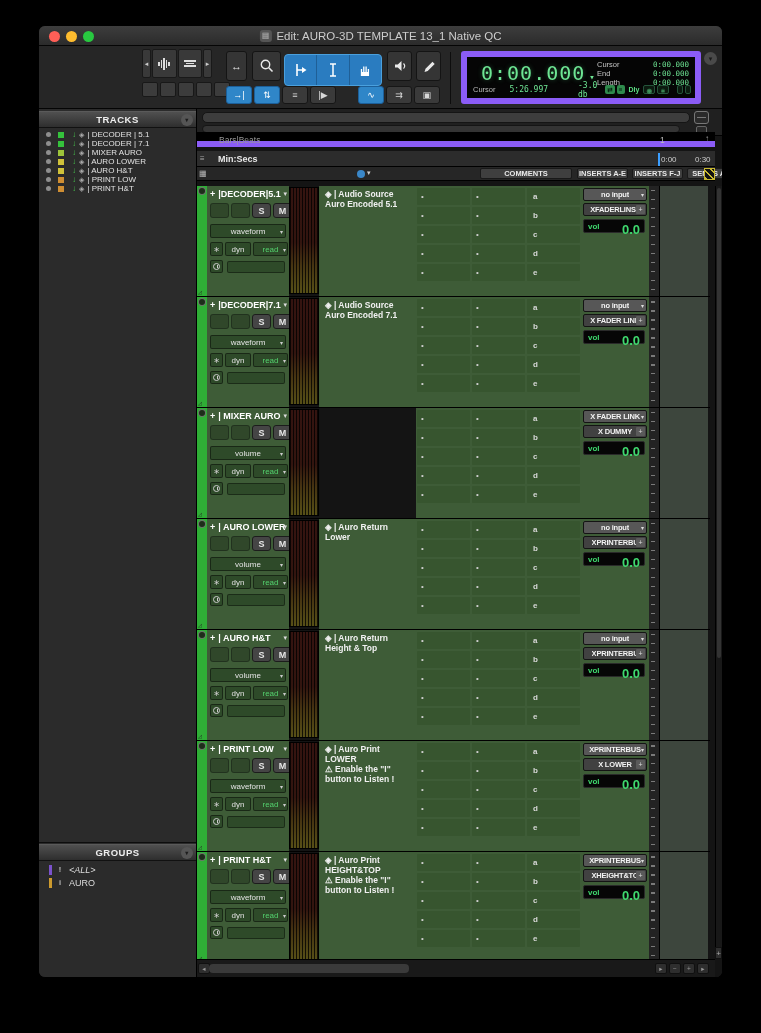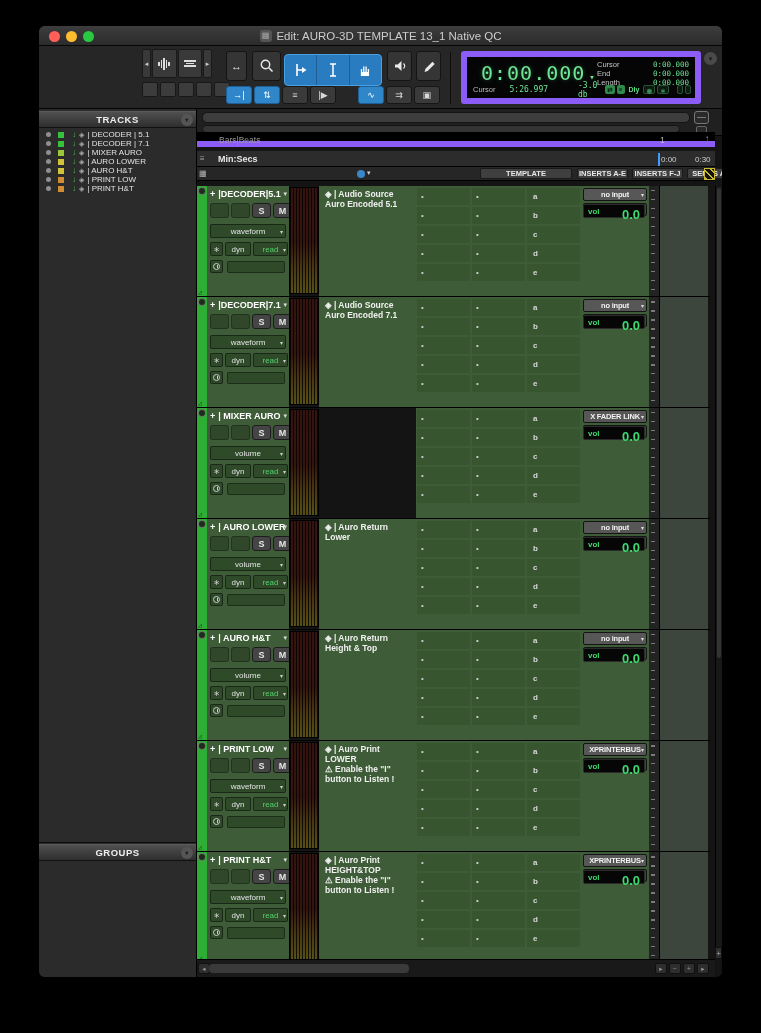"TEMPLATE" span.chcell { text: TEMPLATE -> COMMENTS }
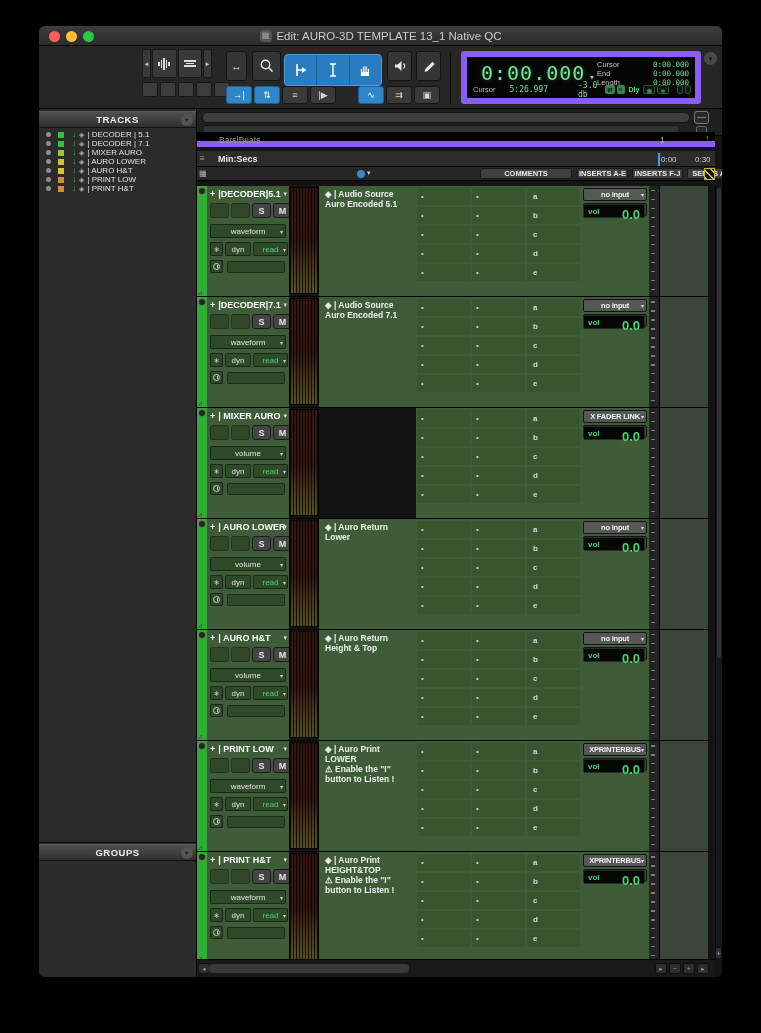"vol" .volbox { top: 18px -> 33px }
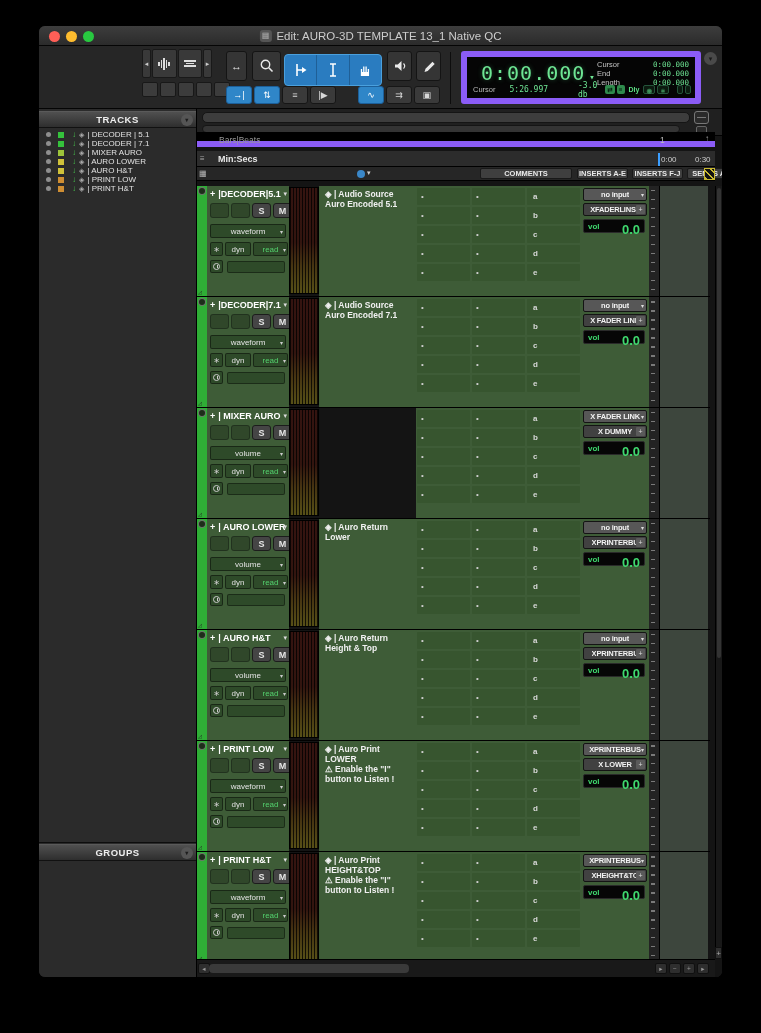"<ALL>" div.glist { html: none -> <div> <div> <span></span> <span>!</span> <span>&lt;ALL&gt;</span> </div> <div> <span></span> <span>i</span> <span>AURO</span> </div> </div> }
